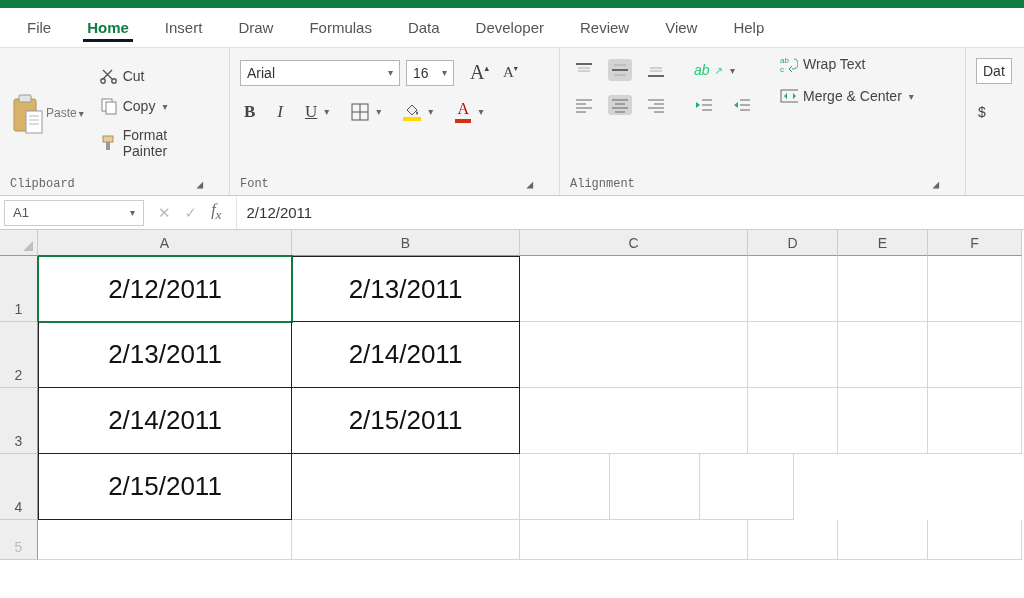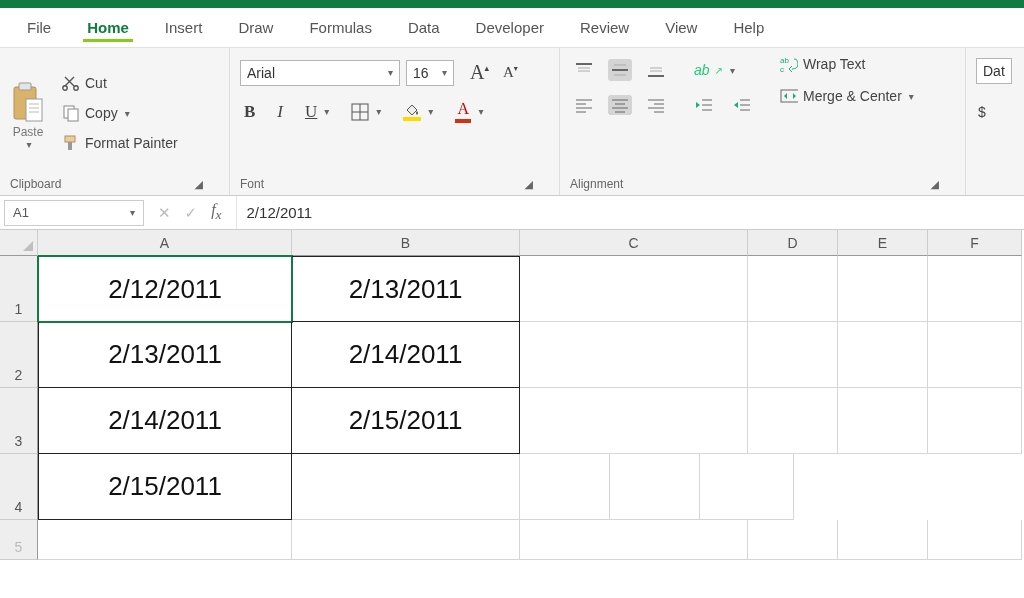"Home" .tab.active { border-bottom: 3px solid #84cc16 -> 3px solid #0f172a }
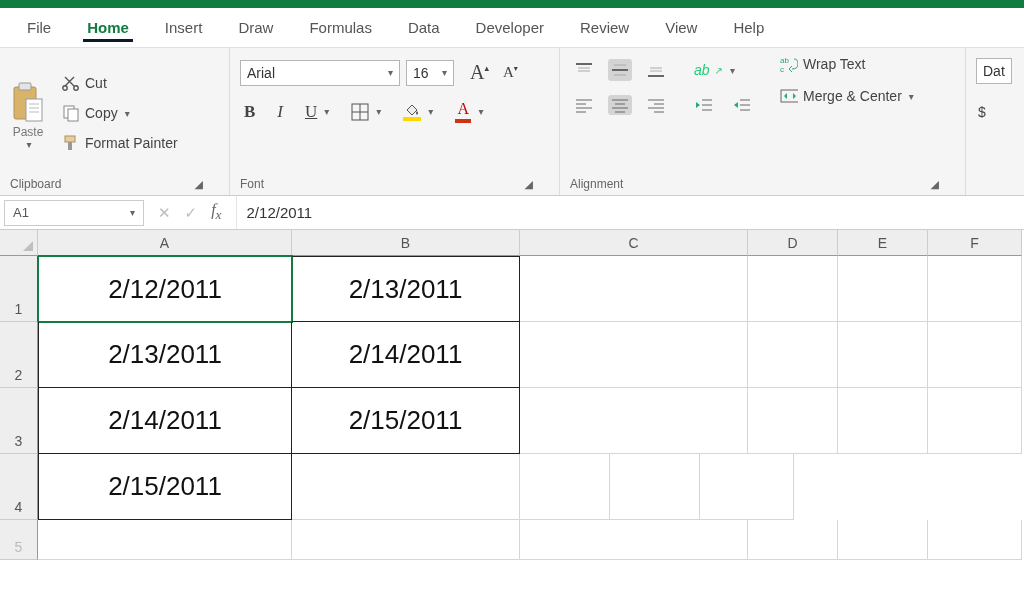"Paste" .paste-col { flex-direction: column -> row }
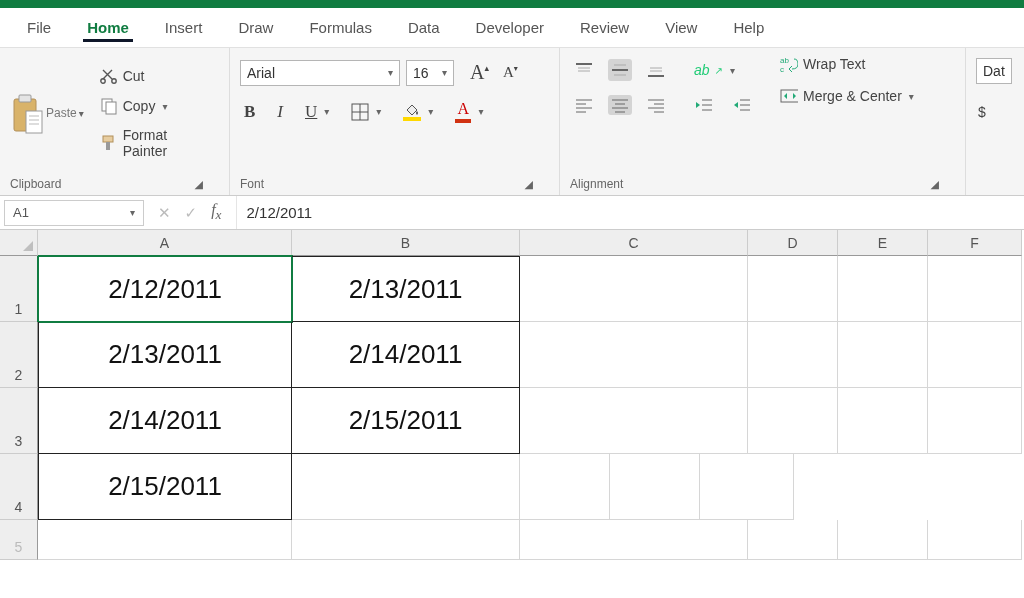"Clipboard" .group-label { font-family: none -> Liberation Mono, monospace }
